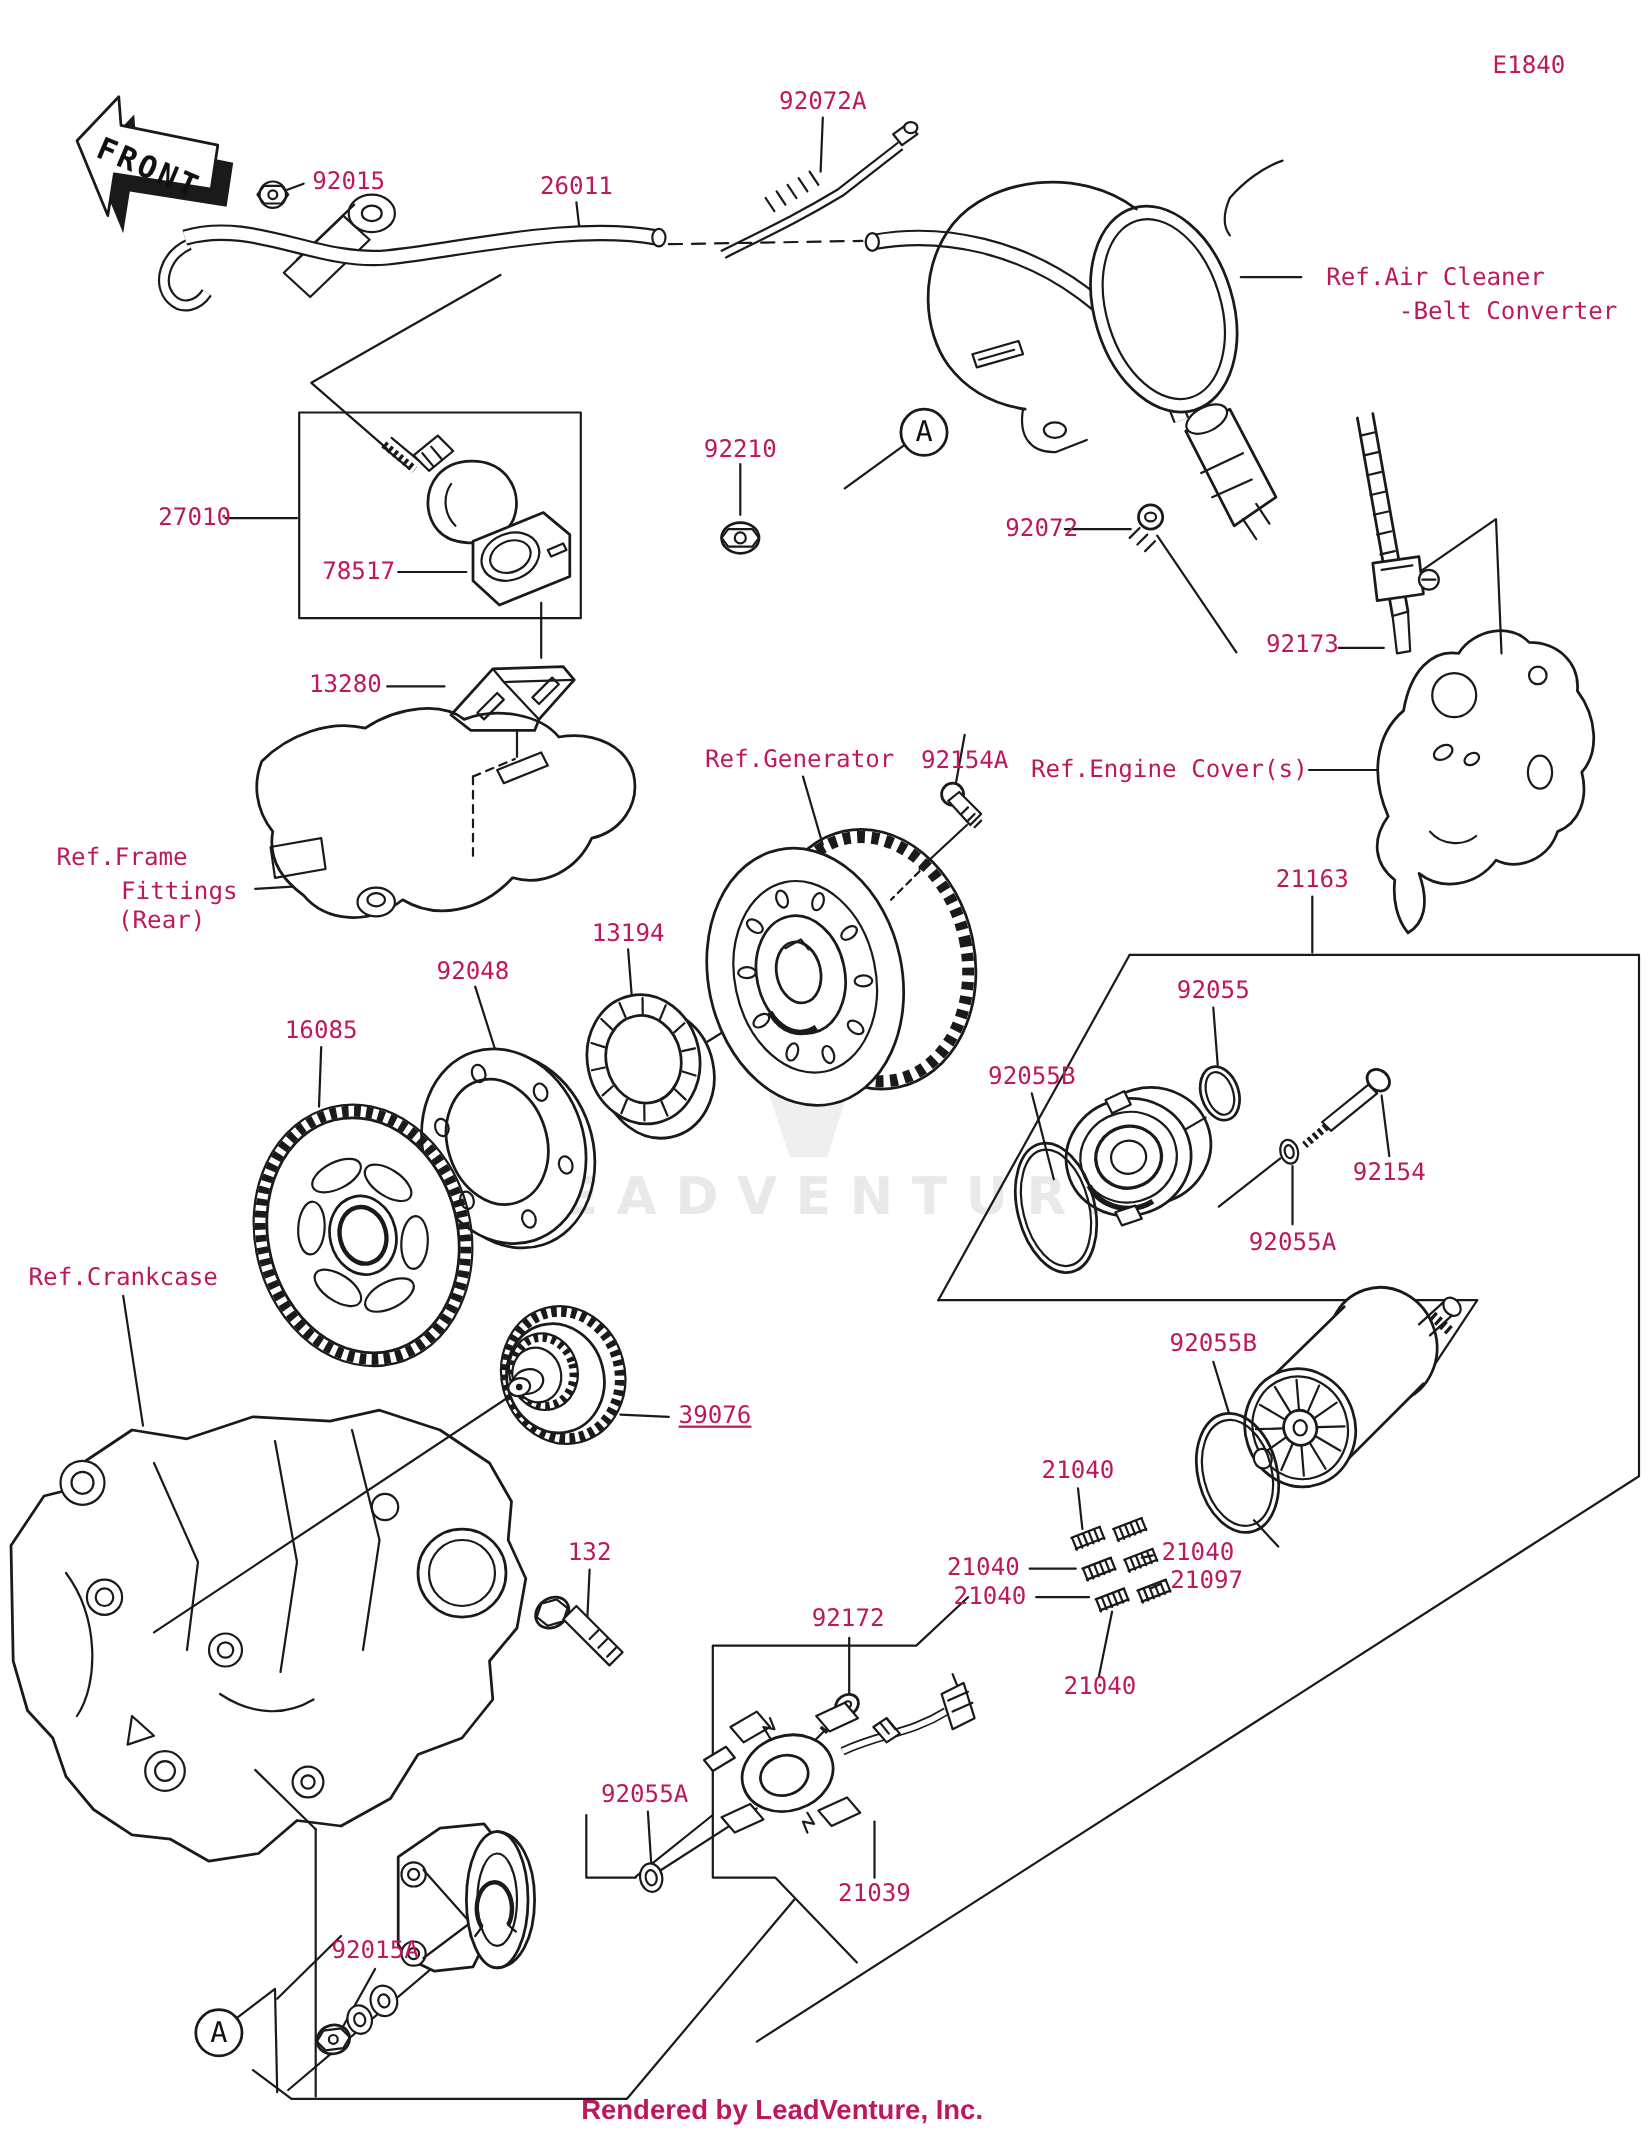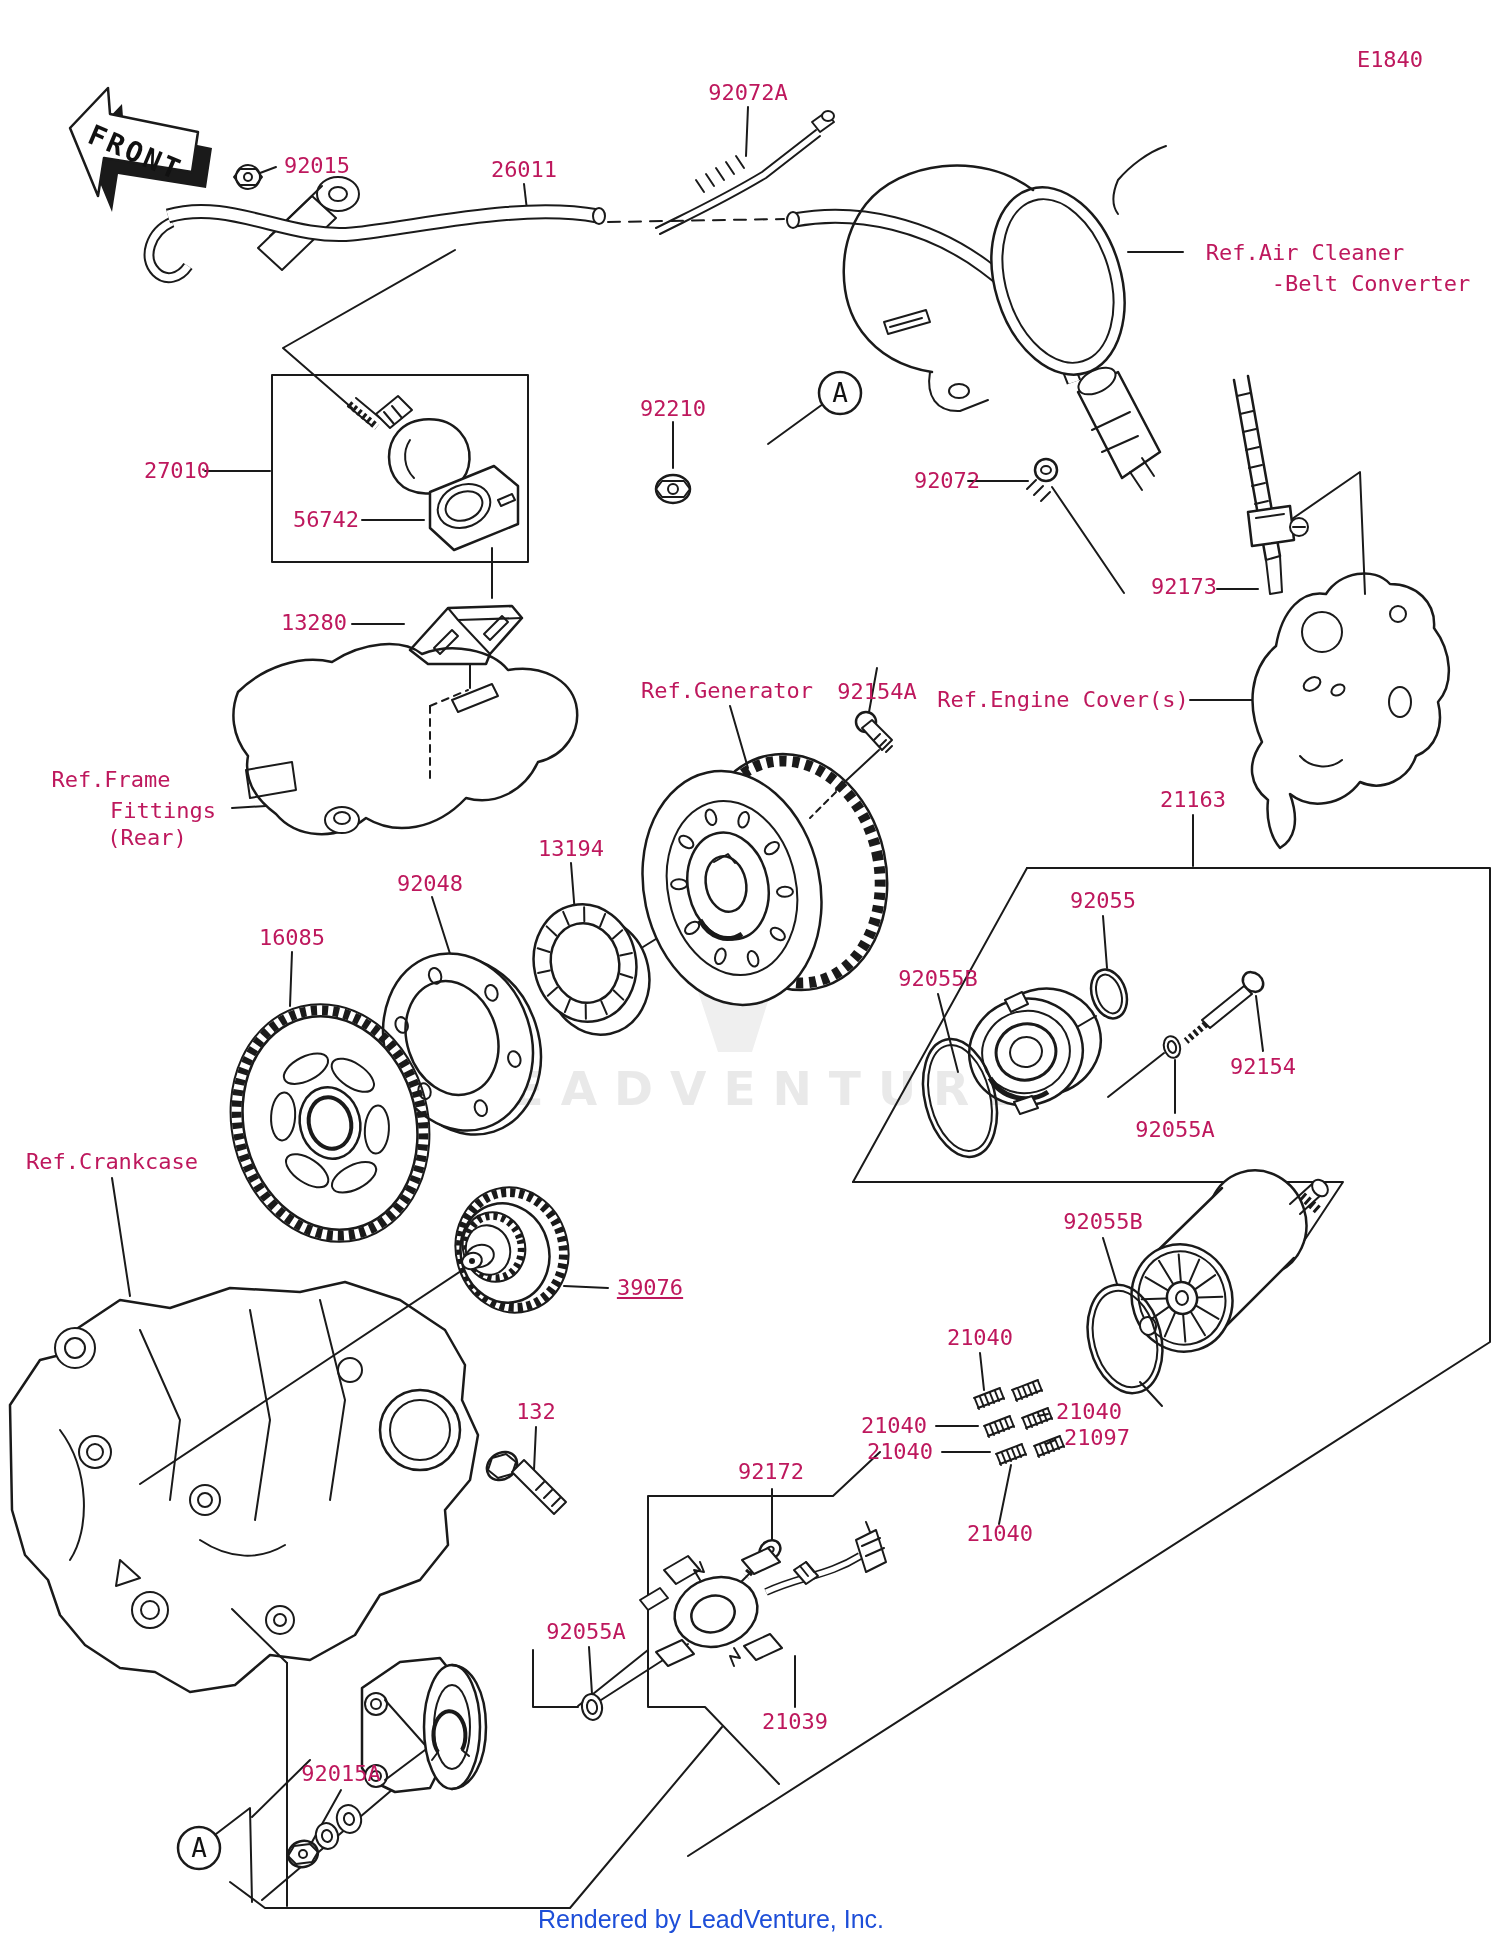"56742" div.plabel { text: 56742 -> 78517 }
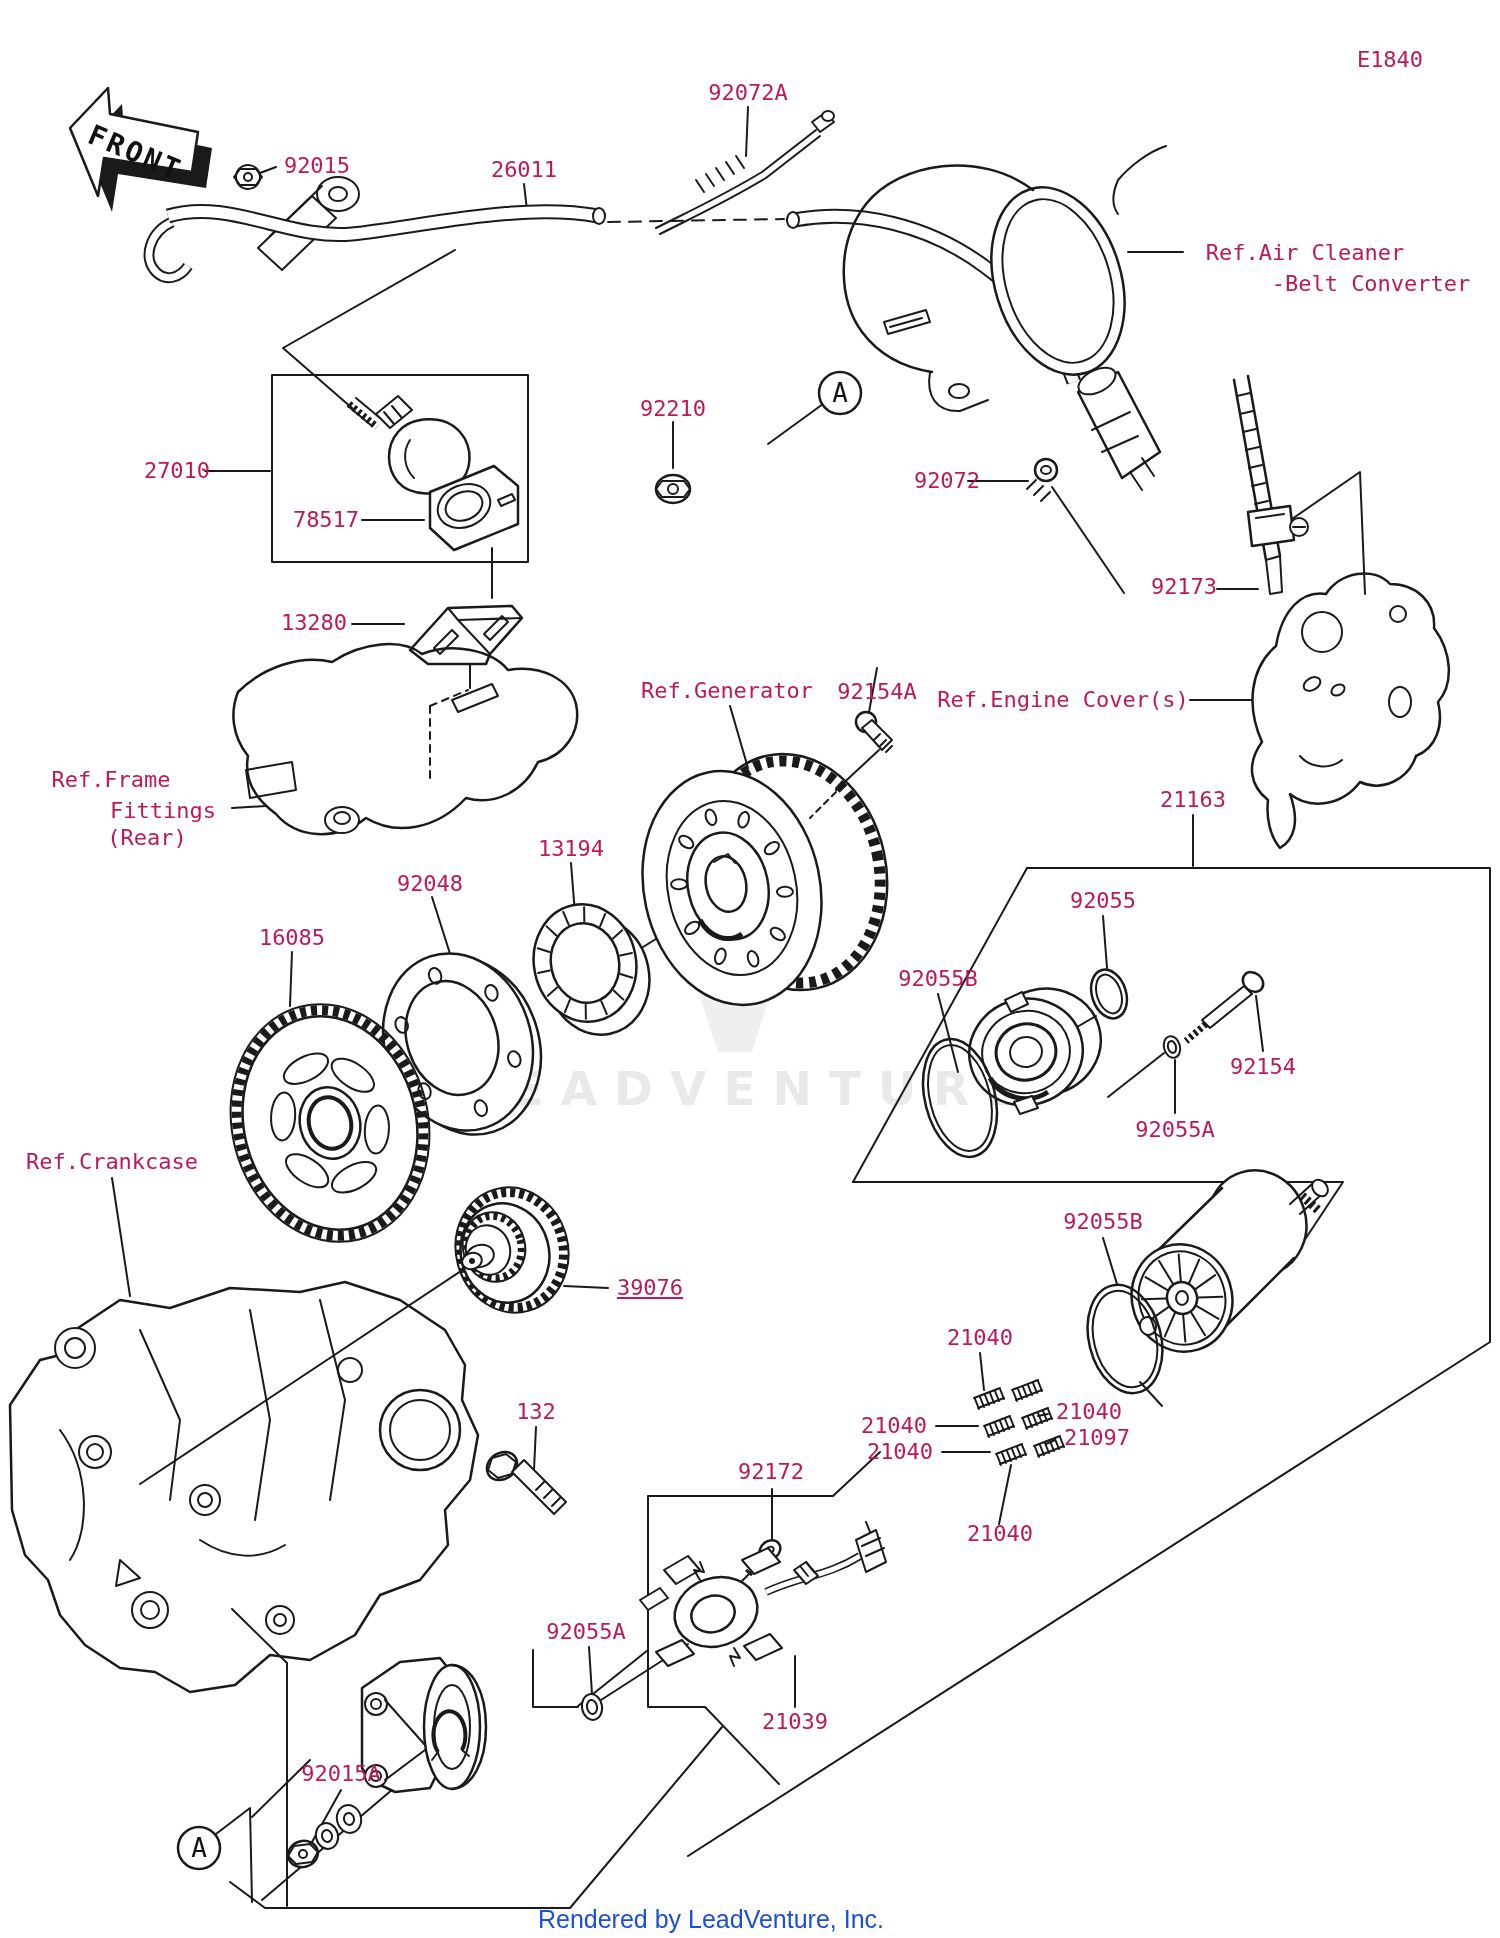"Rendered by LeadVenture, Inc." .credit { color: #1d4ed8 -> #be185d; font-weight: none -> bold }
